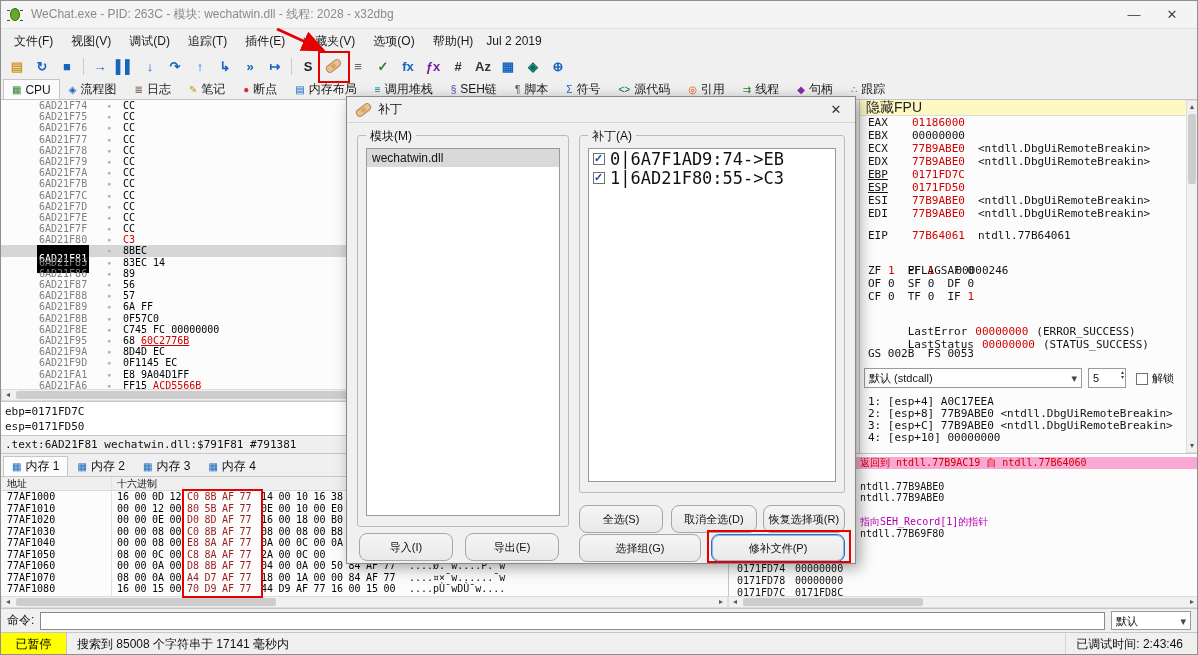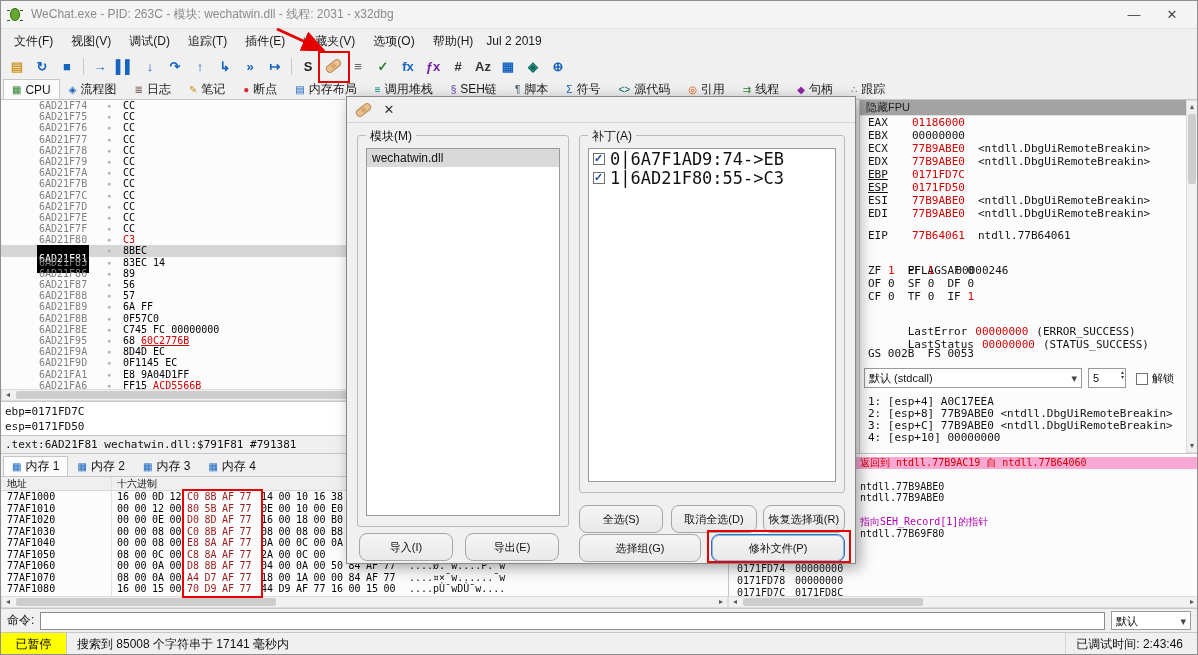"WeChat.exe - PID: 263C -" span.title-text { text: 2031 -> 2028 }
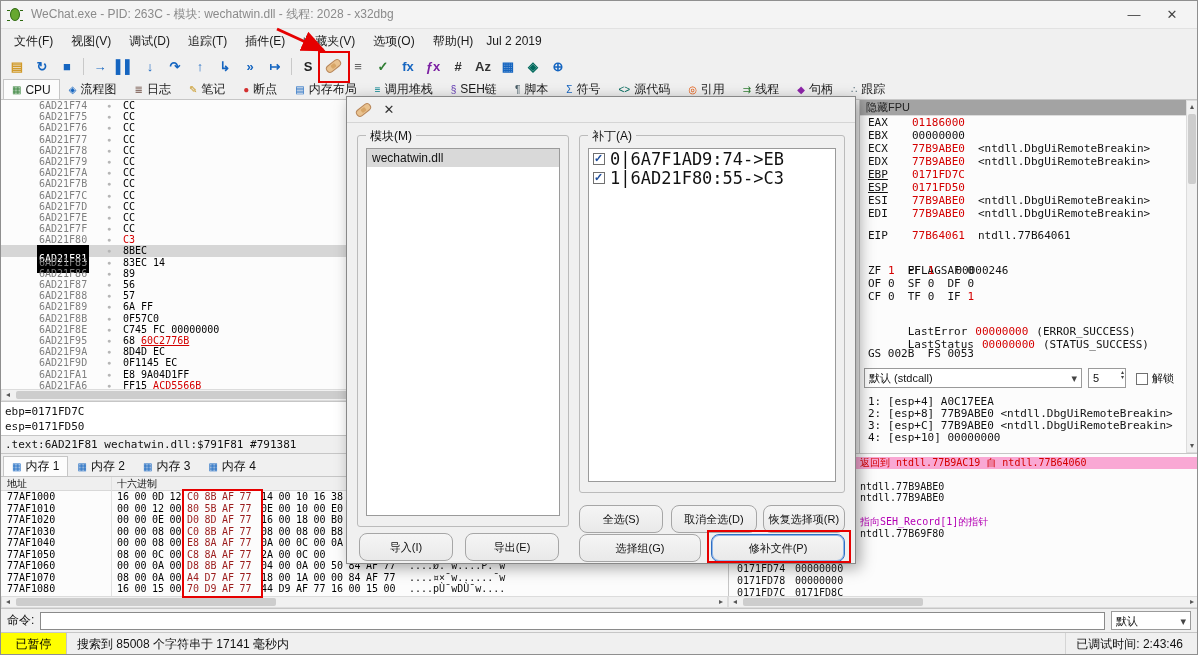"补丁" span.dlg-title-text { html: none -> <span>补丁</span> }
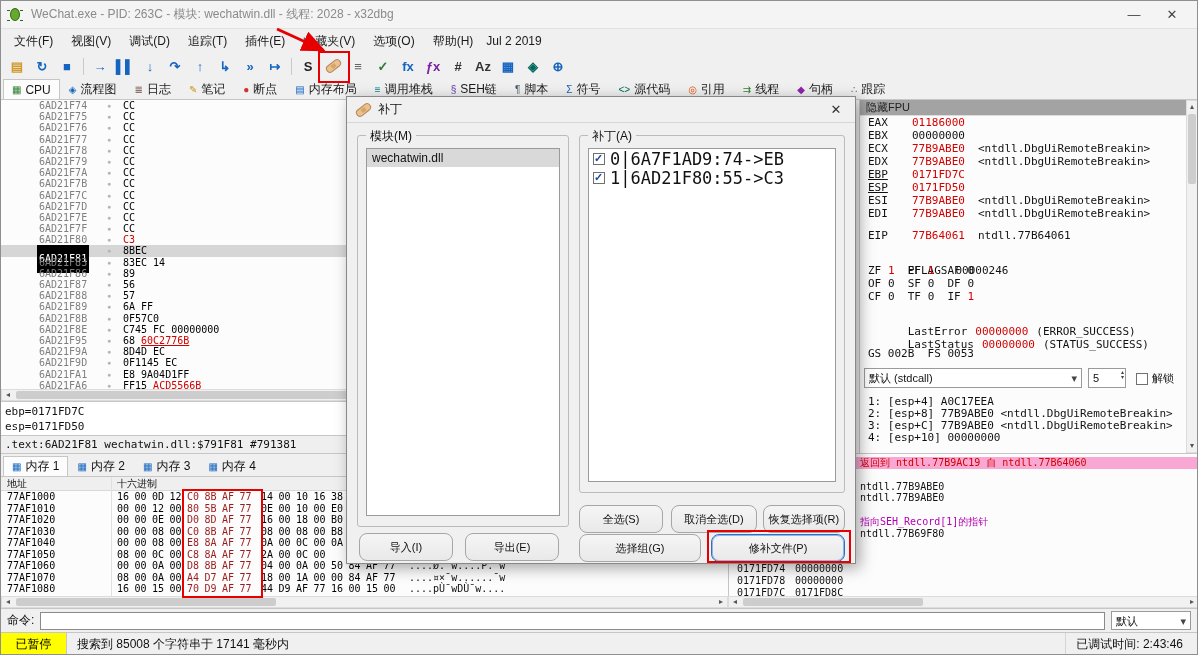"隐藏FPU" .fpubar { background: #a3a3a3 -> #fef9c3; font-size: 11px -> 14px }
